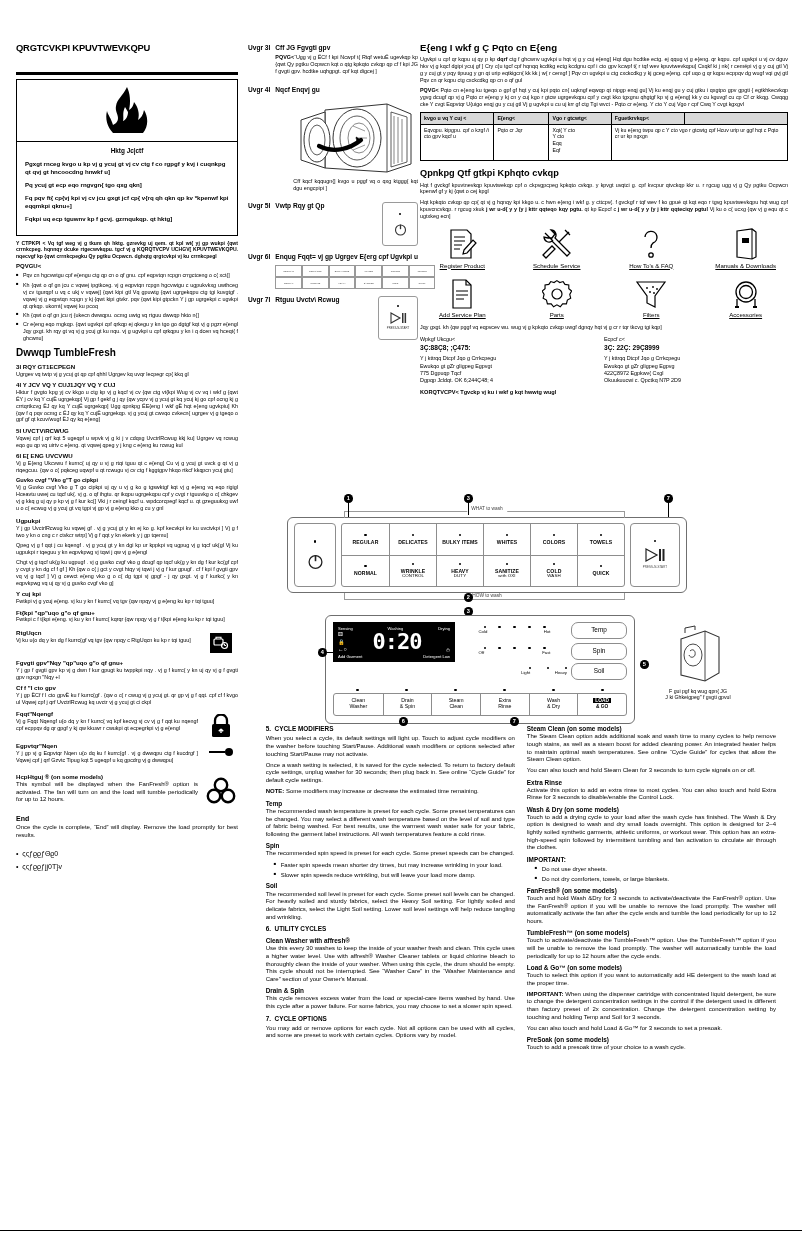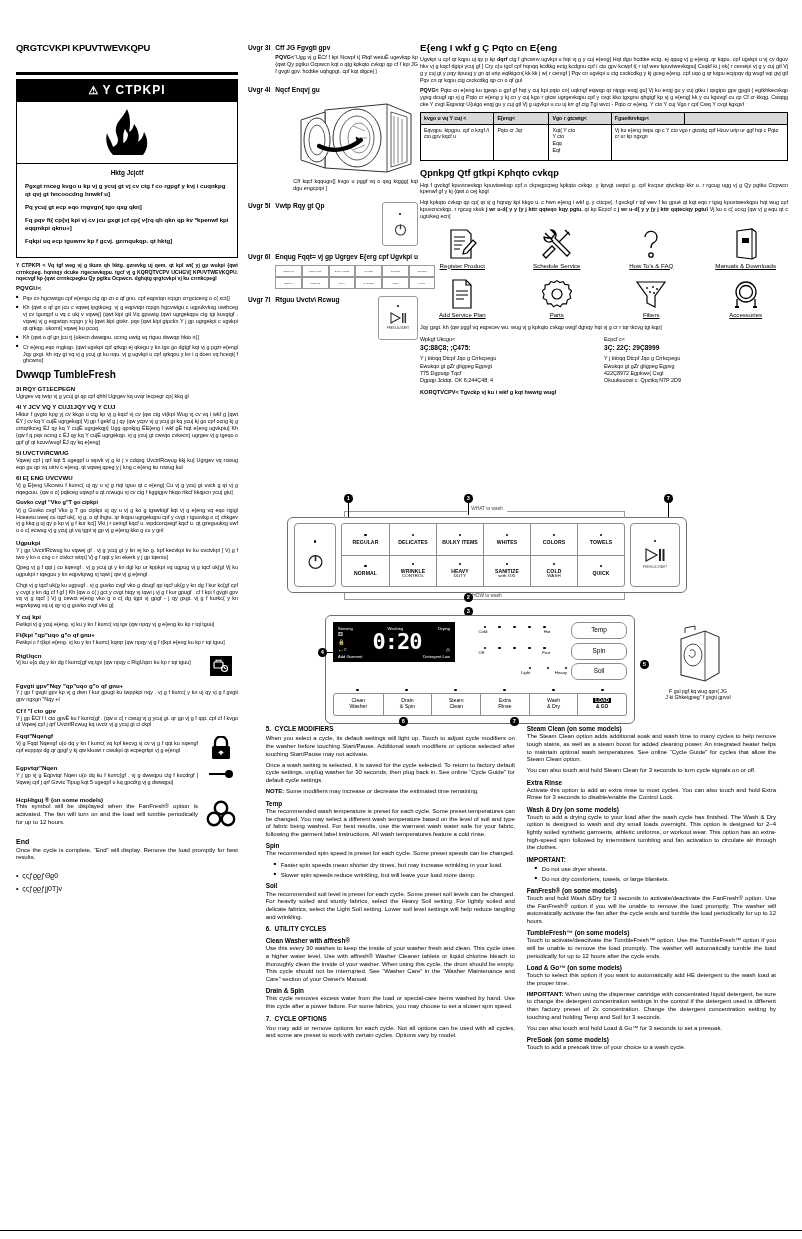"⚠ Y CTPKPI" div.bar { html: <div> <span>⚠</span><span>Y CTPKPI</span> </div> -> none }
